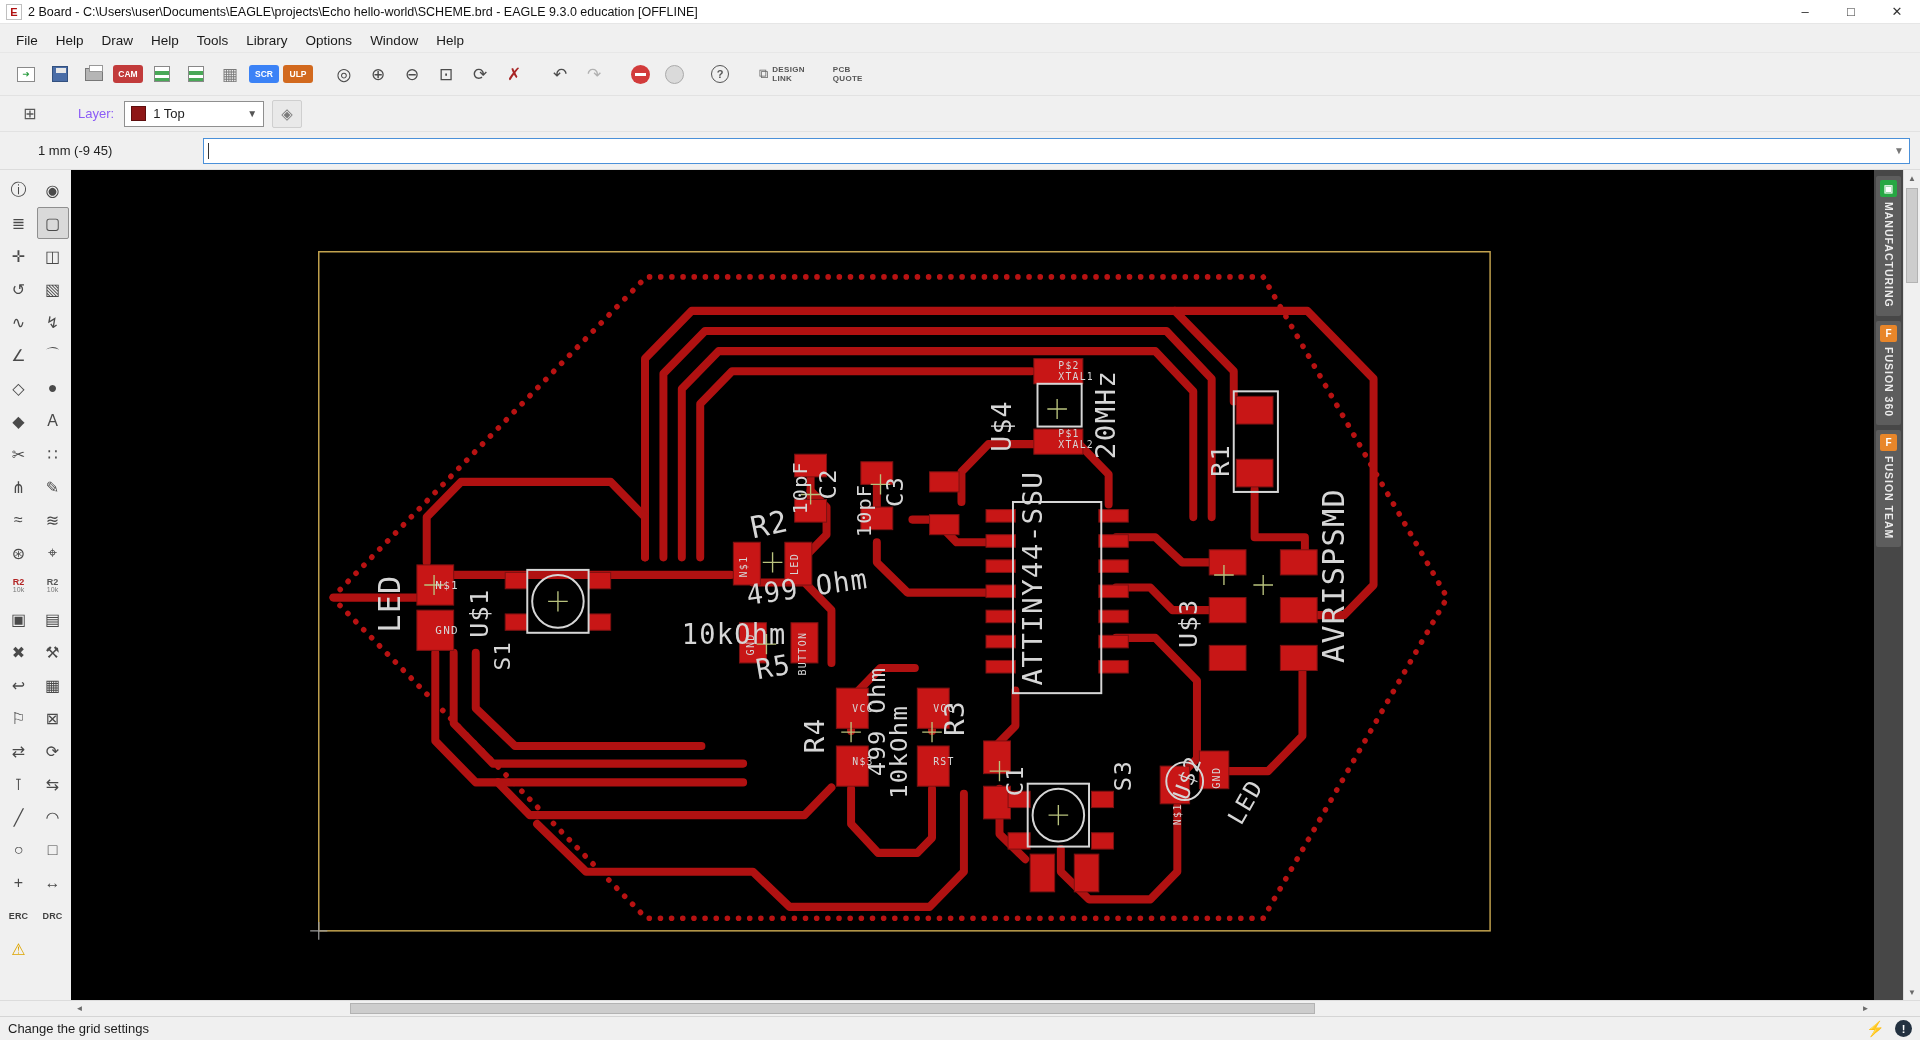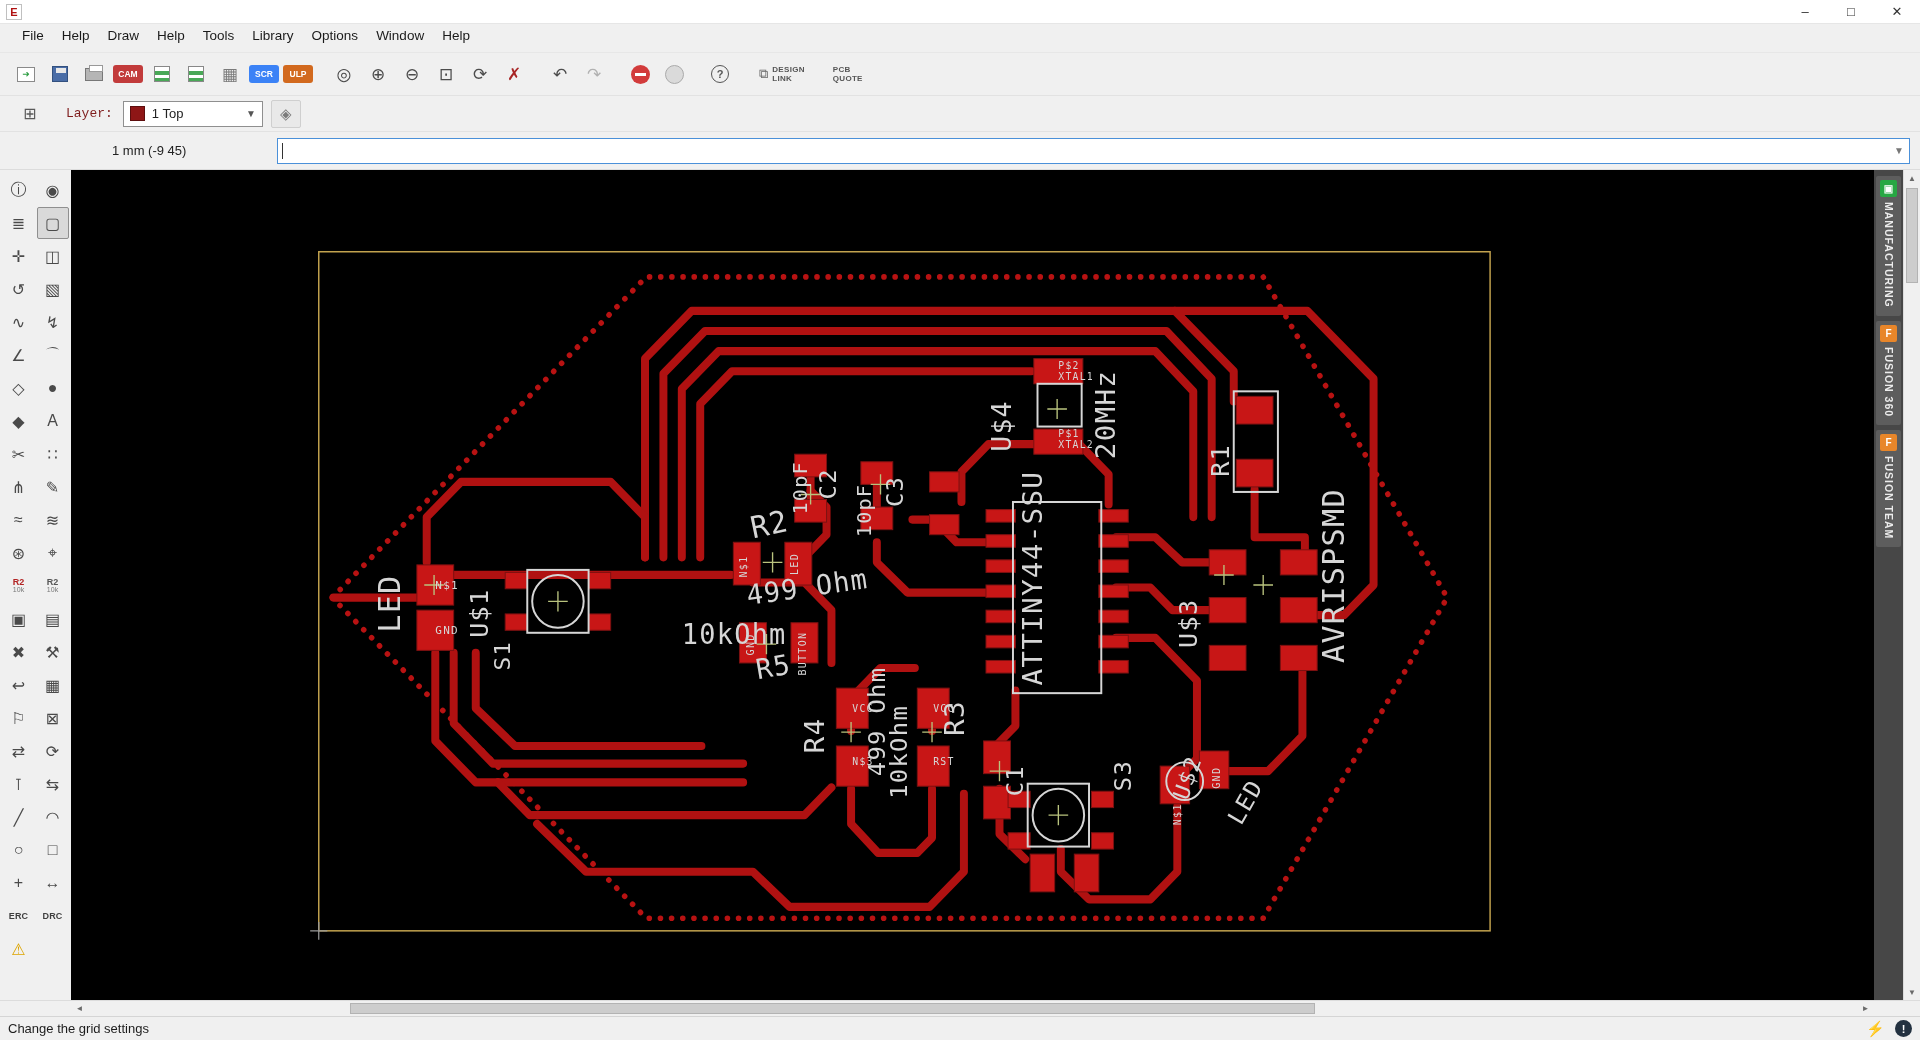"2 Board -" div.title-text { html: none -> <div>2 Board - C:\Users\user\Documents\EAGLE\projects\Echo hello-world\SCHEME.brd - EAGLE 9.3.0 education [OFFLINE]</div> }
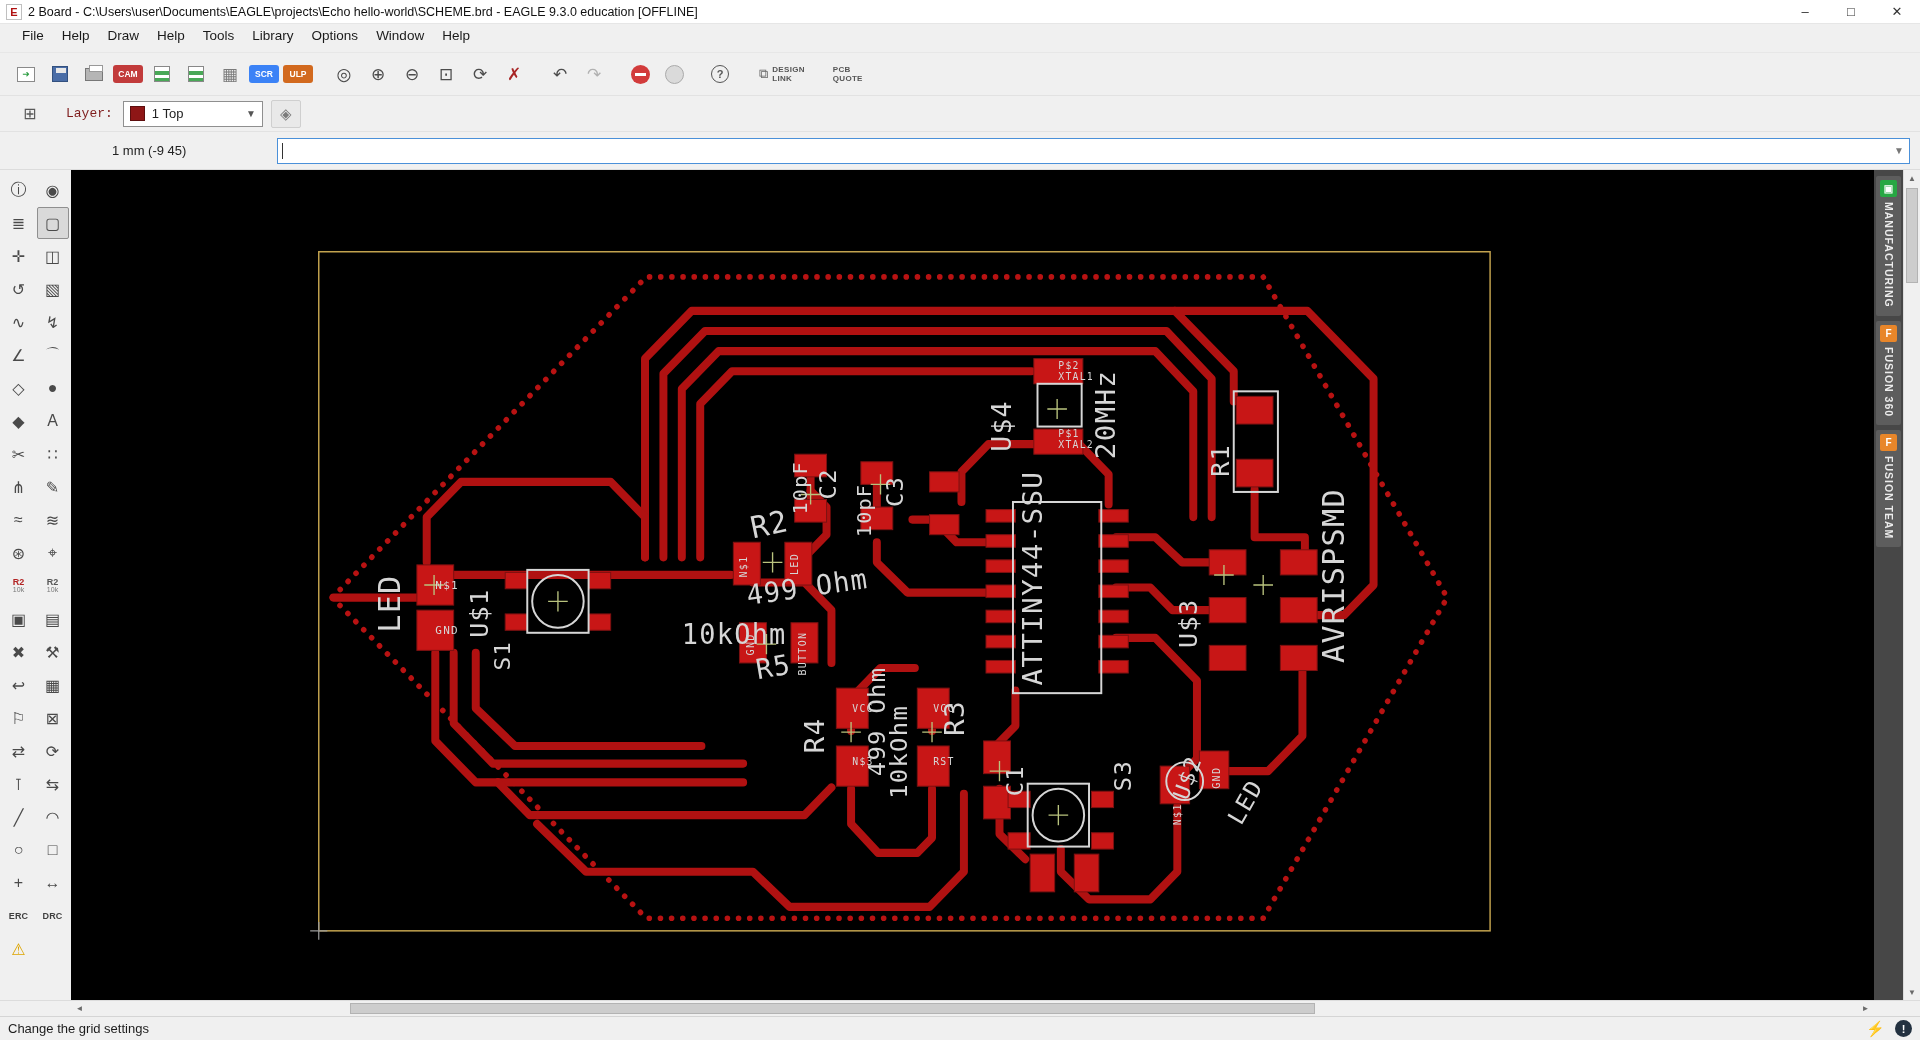"File" .menubar { align-items: flex-start -> flex-end; padding-left: 13px -> 7px }
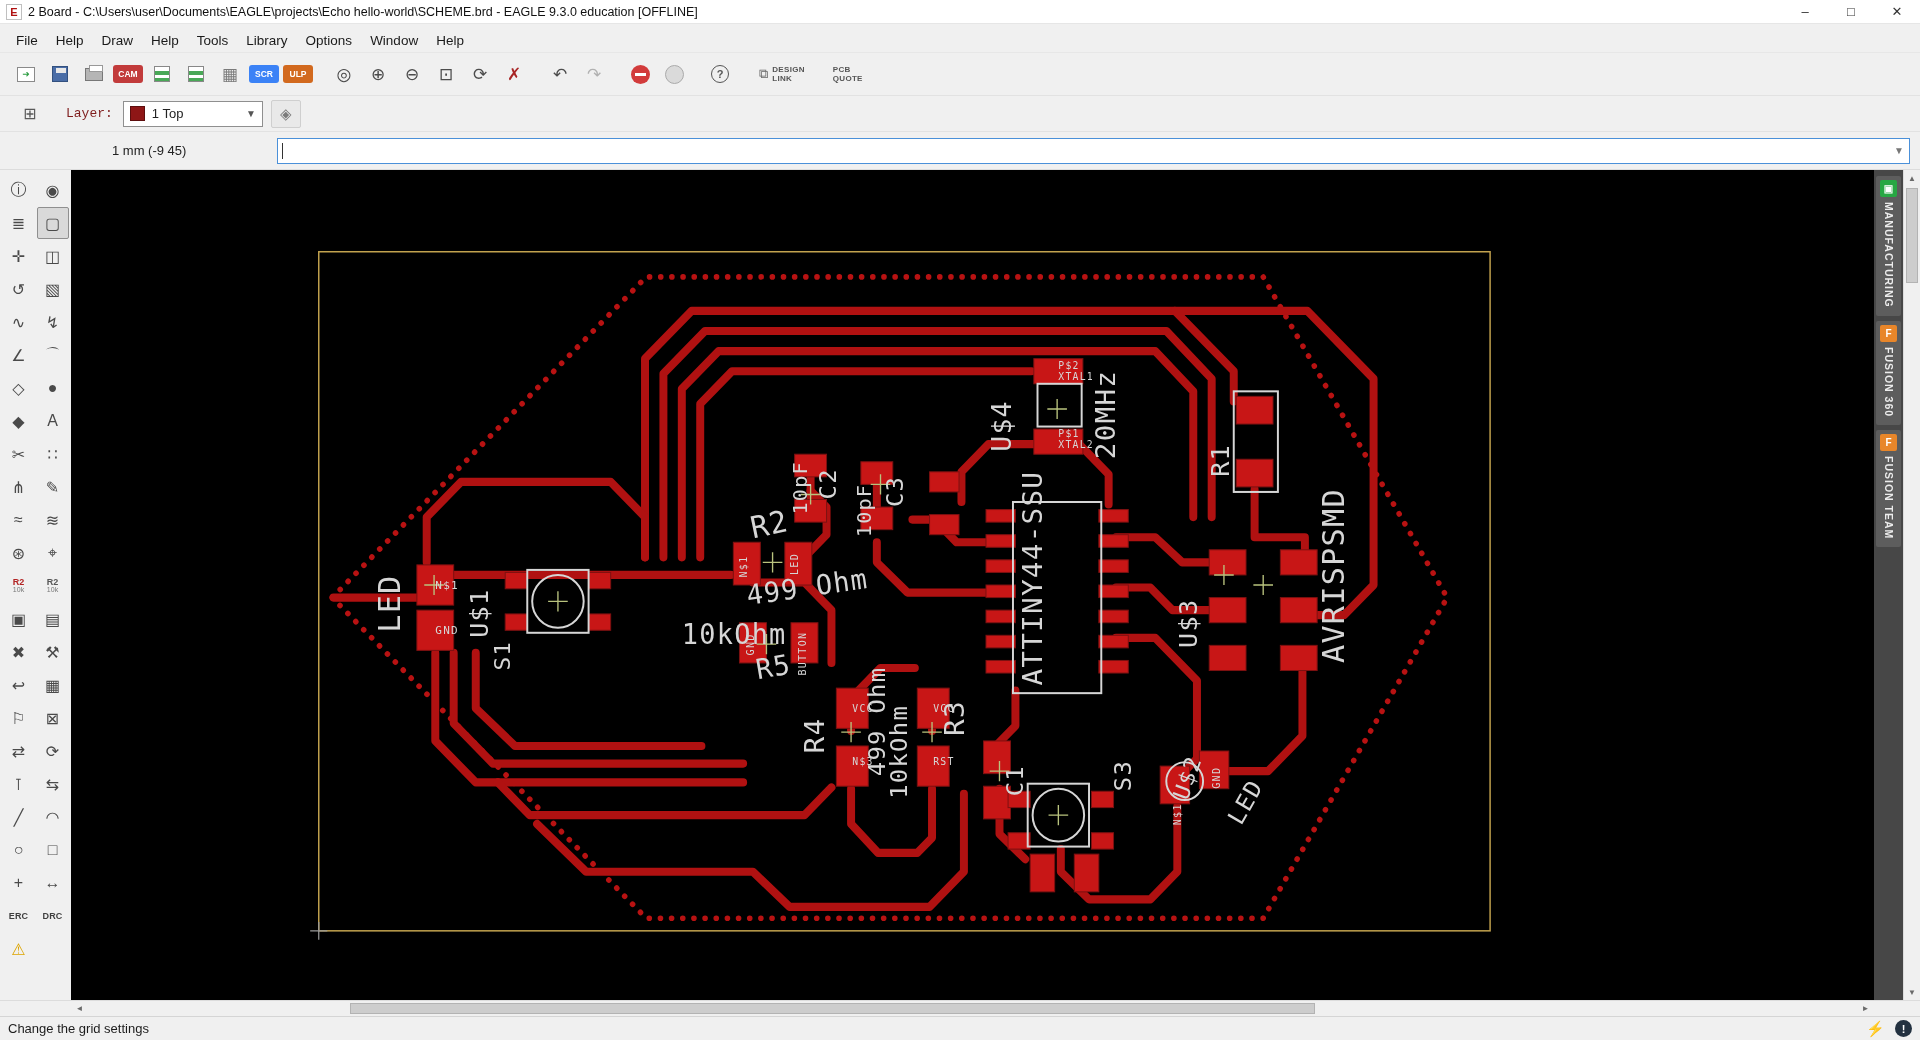"Layer:" .layer-label { color: #7f1d1d -> #8b5cf6; font-family: Liberation Mono, monospace -> none; margin-left: 22px -> 34px }
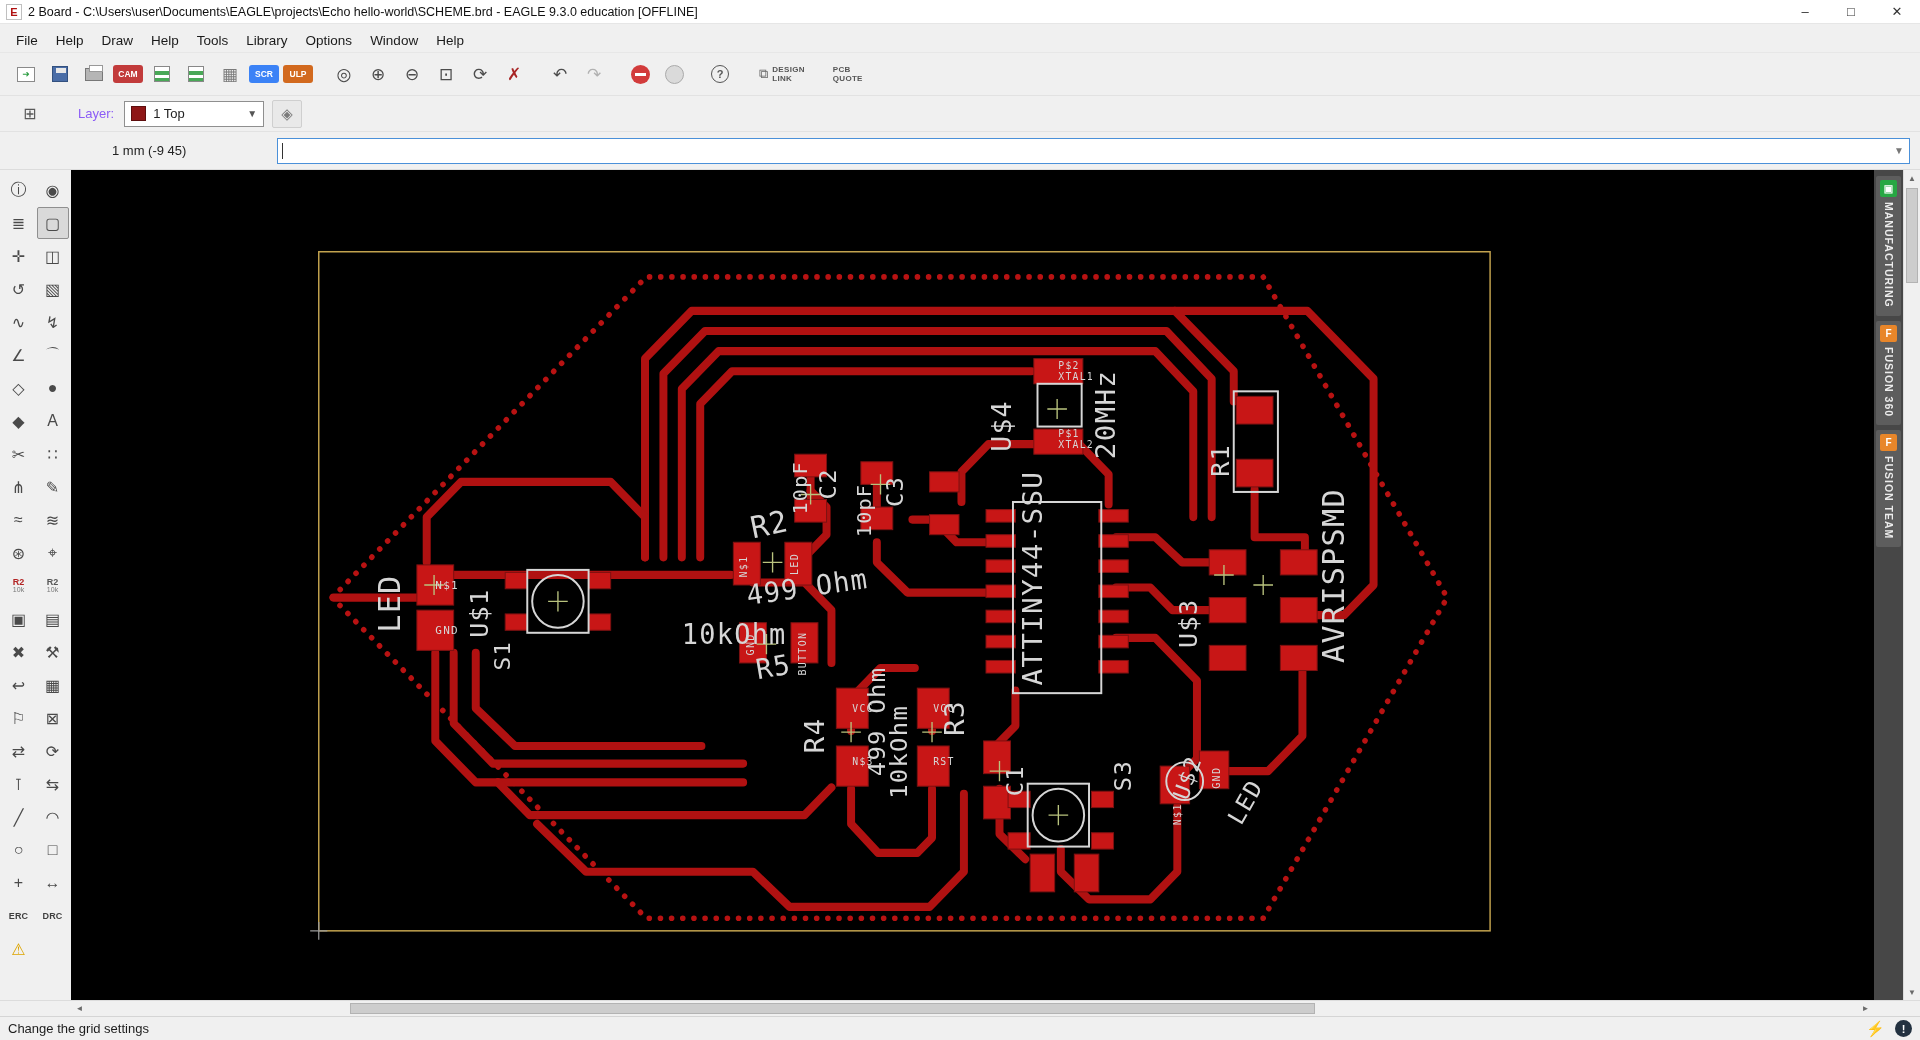"1 mm (-9 45)" .cmd-coords { margin-left: 112px -> 38px }
